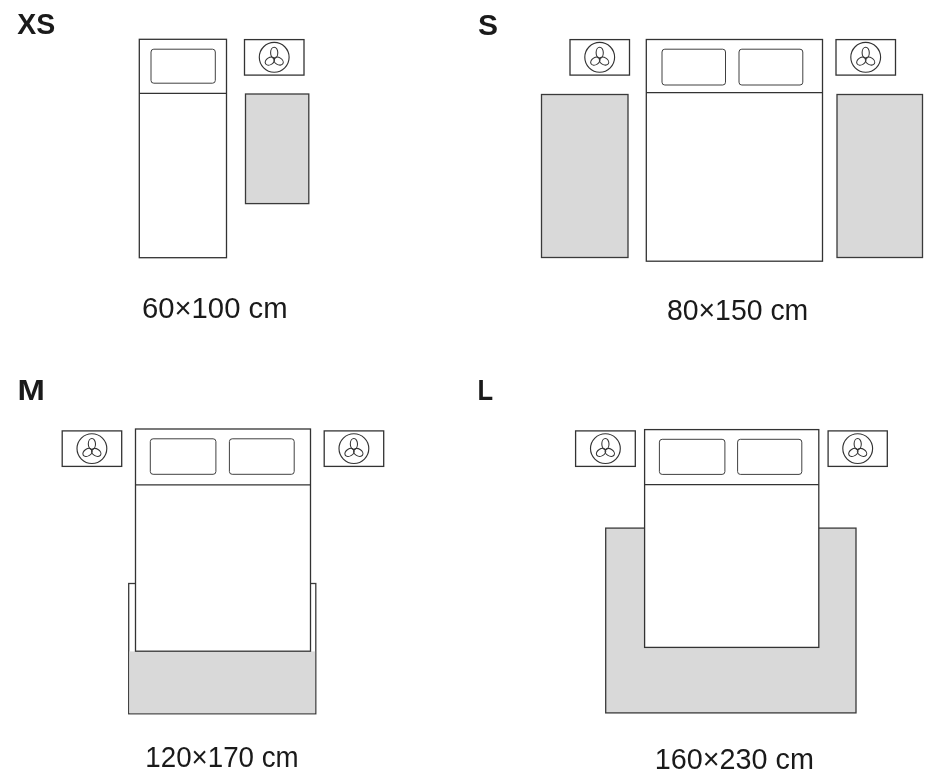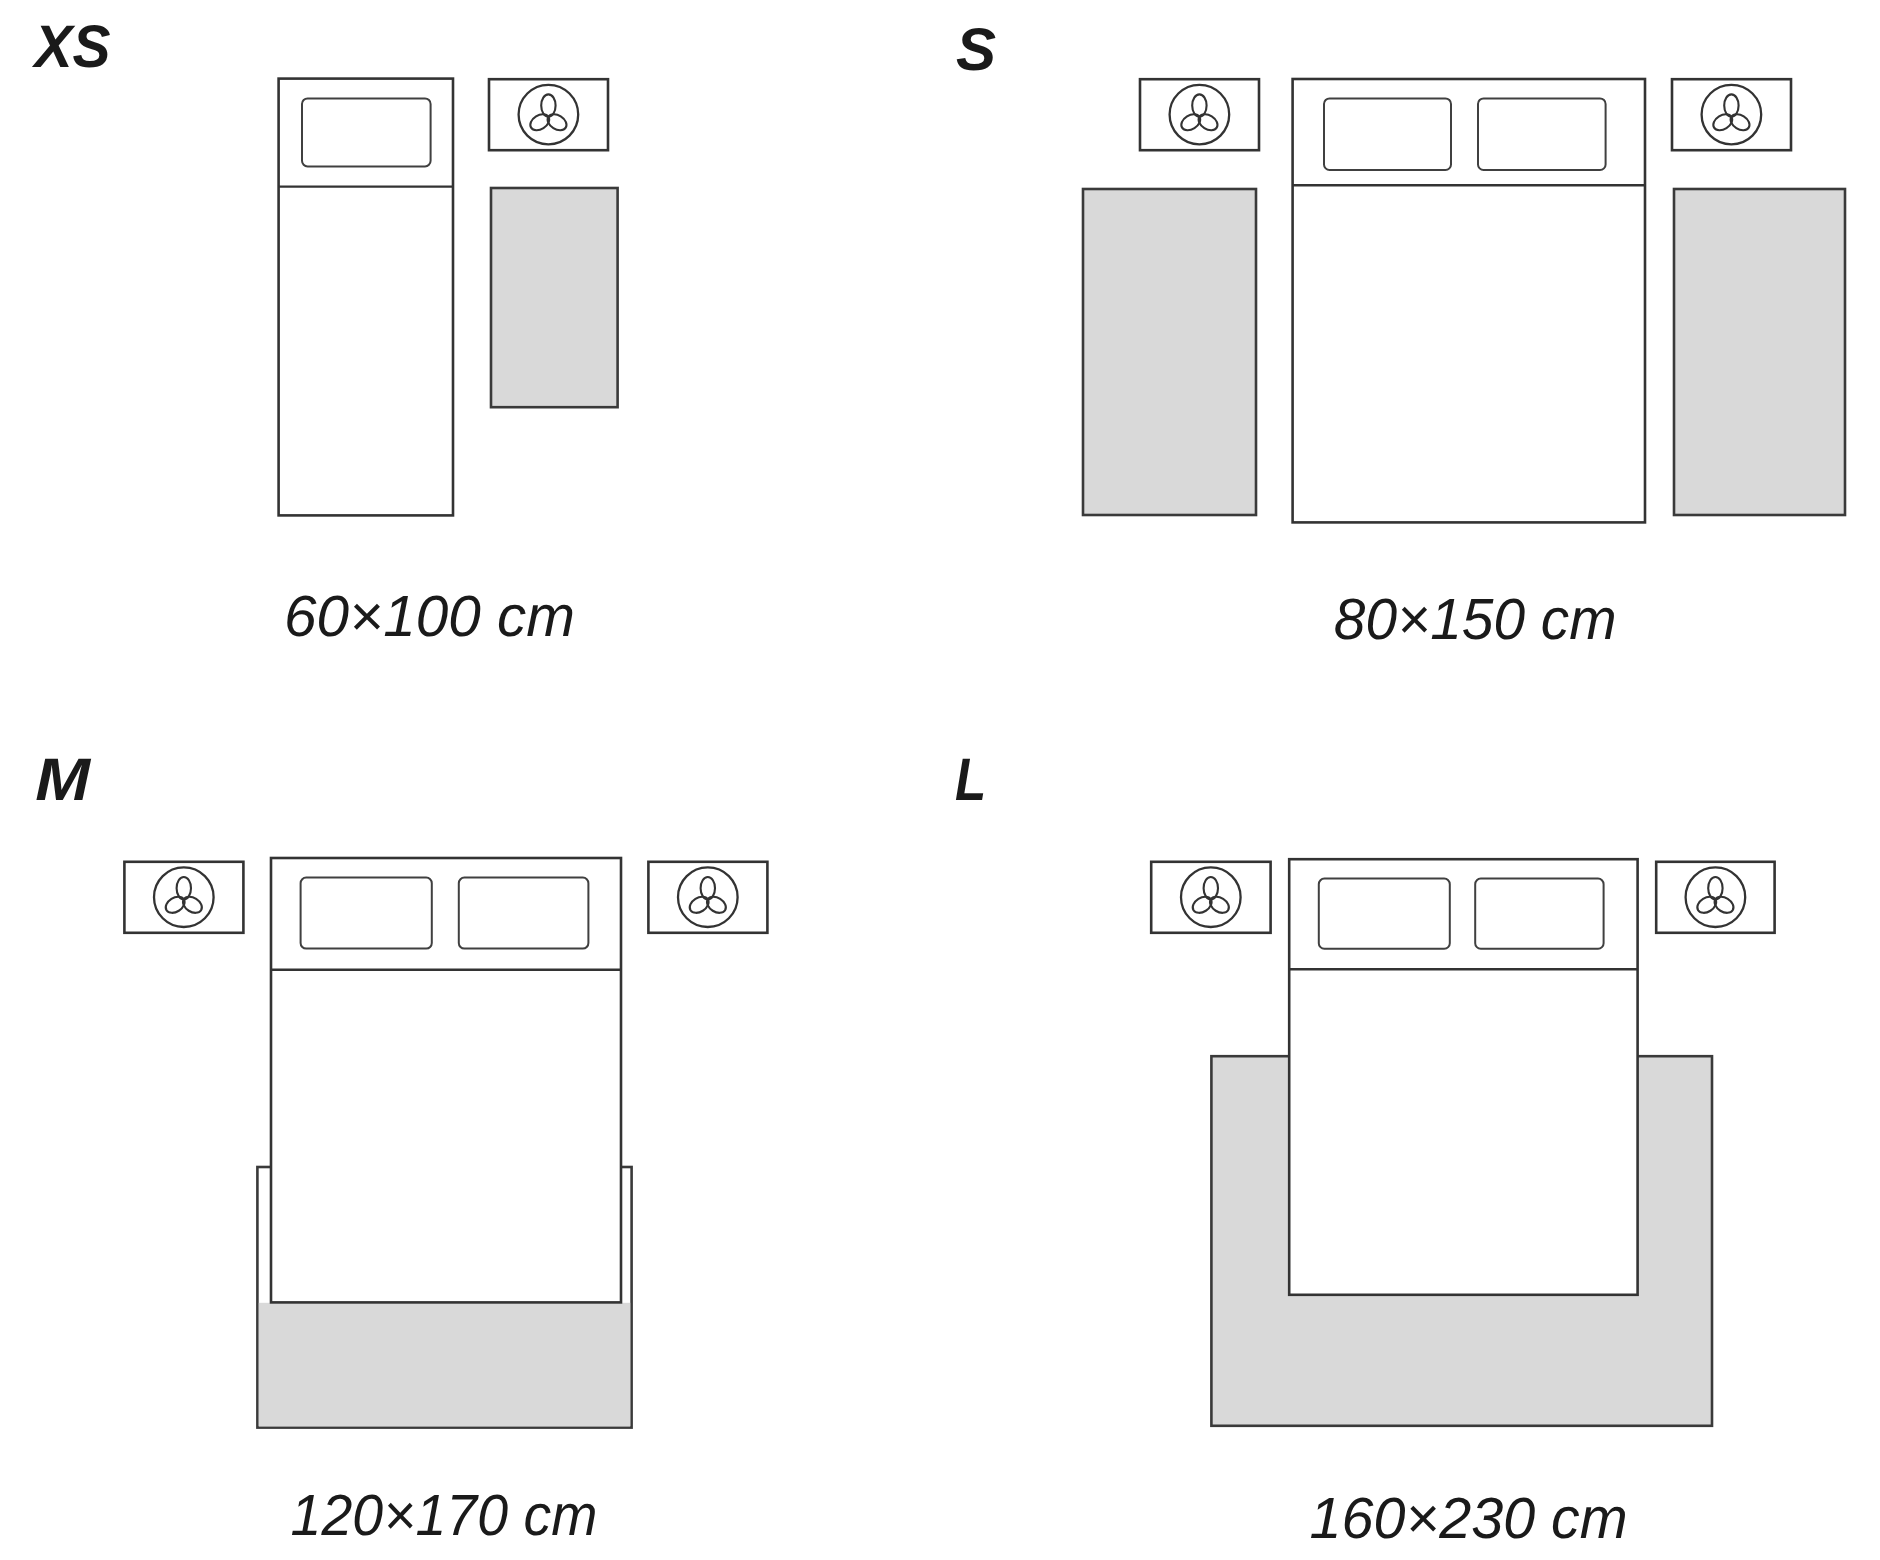"XS" .page { font-style: italic -> none }
